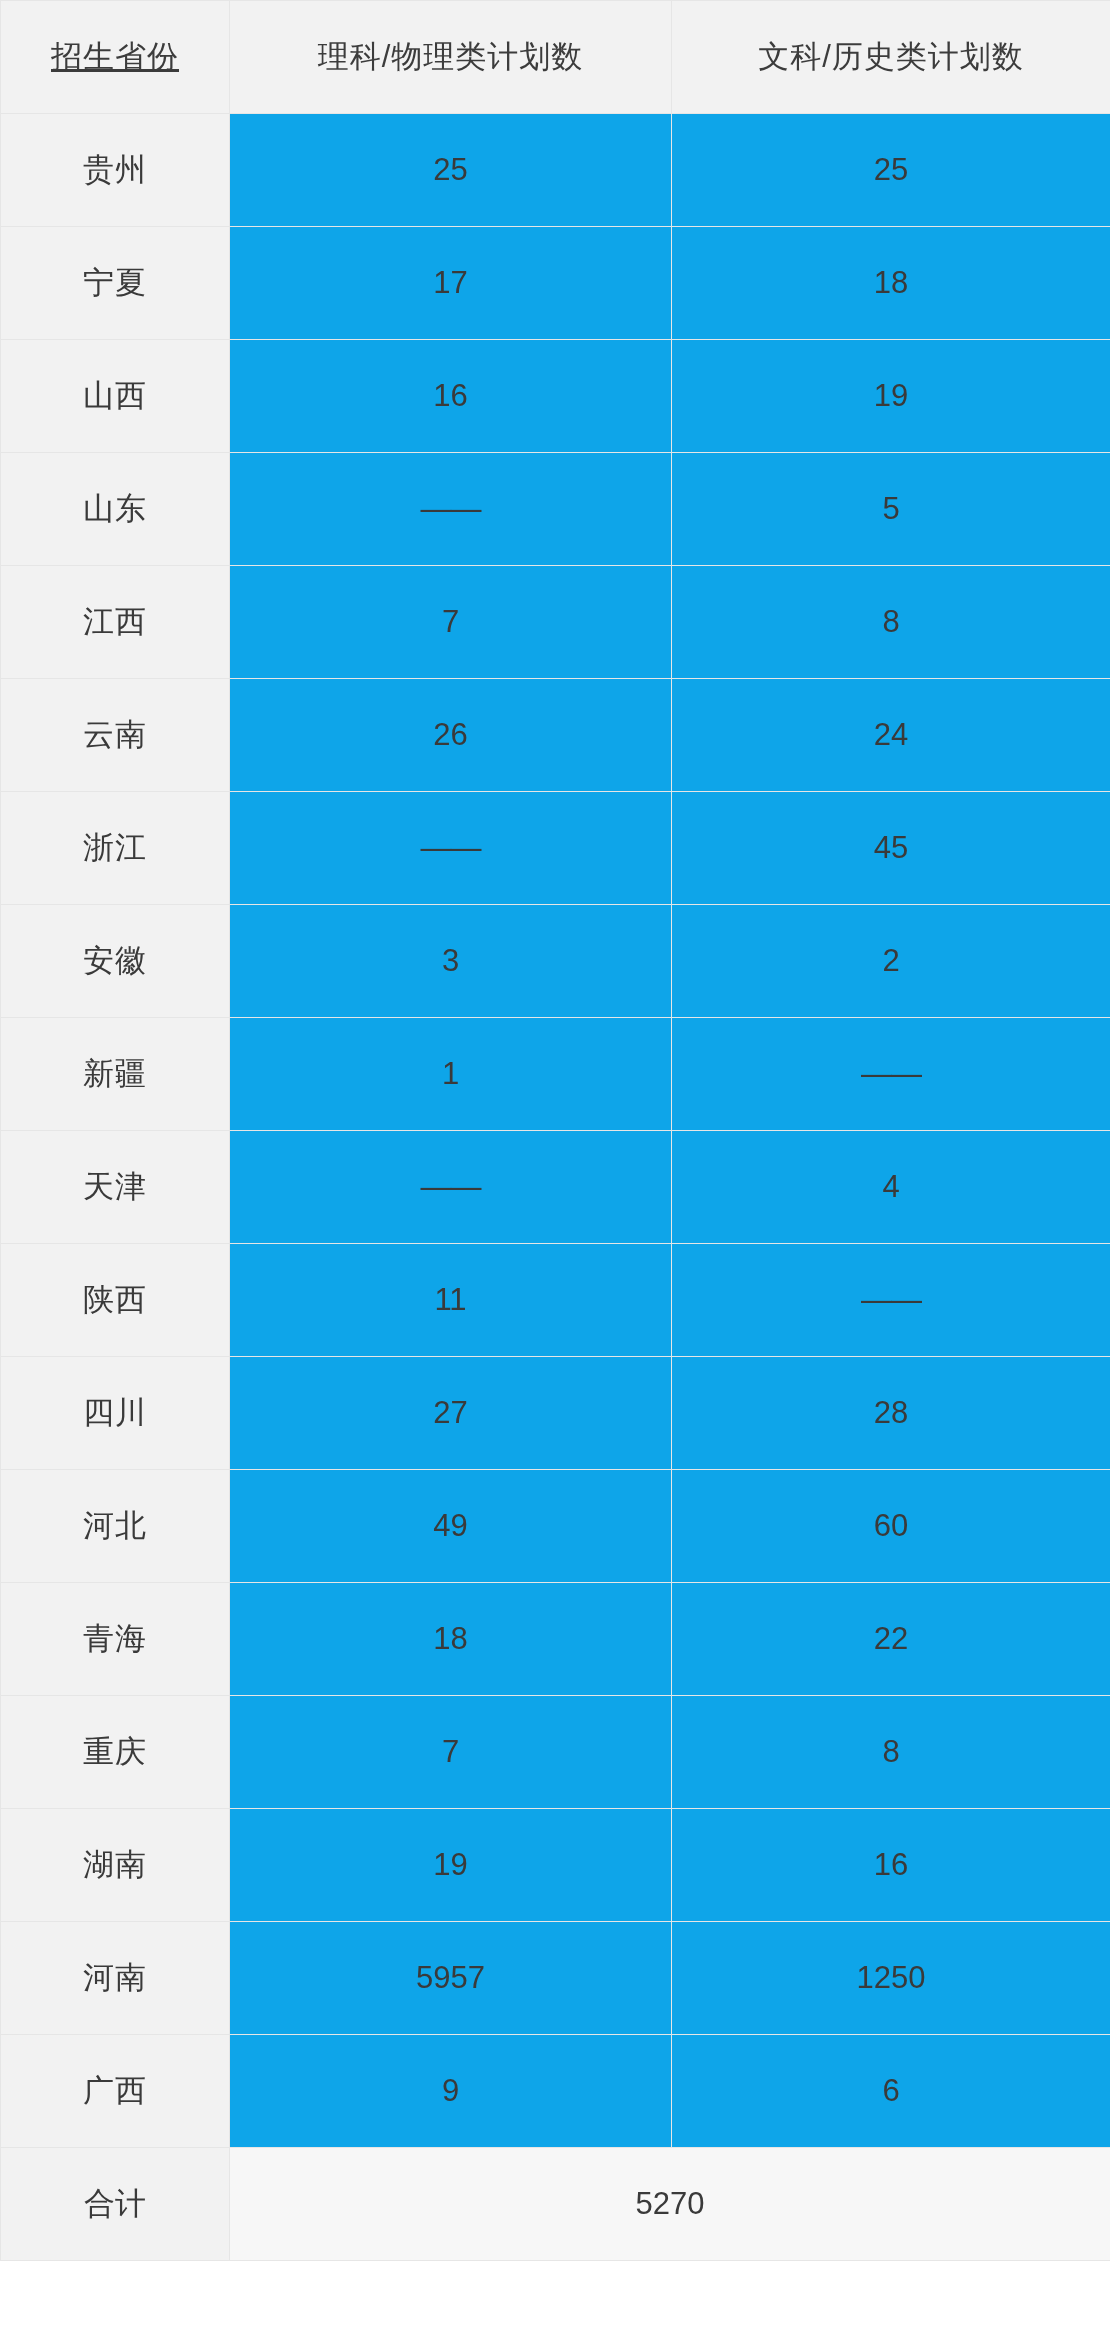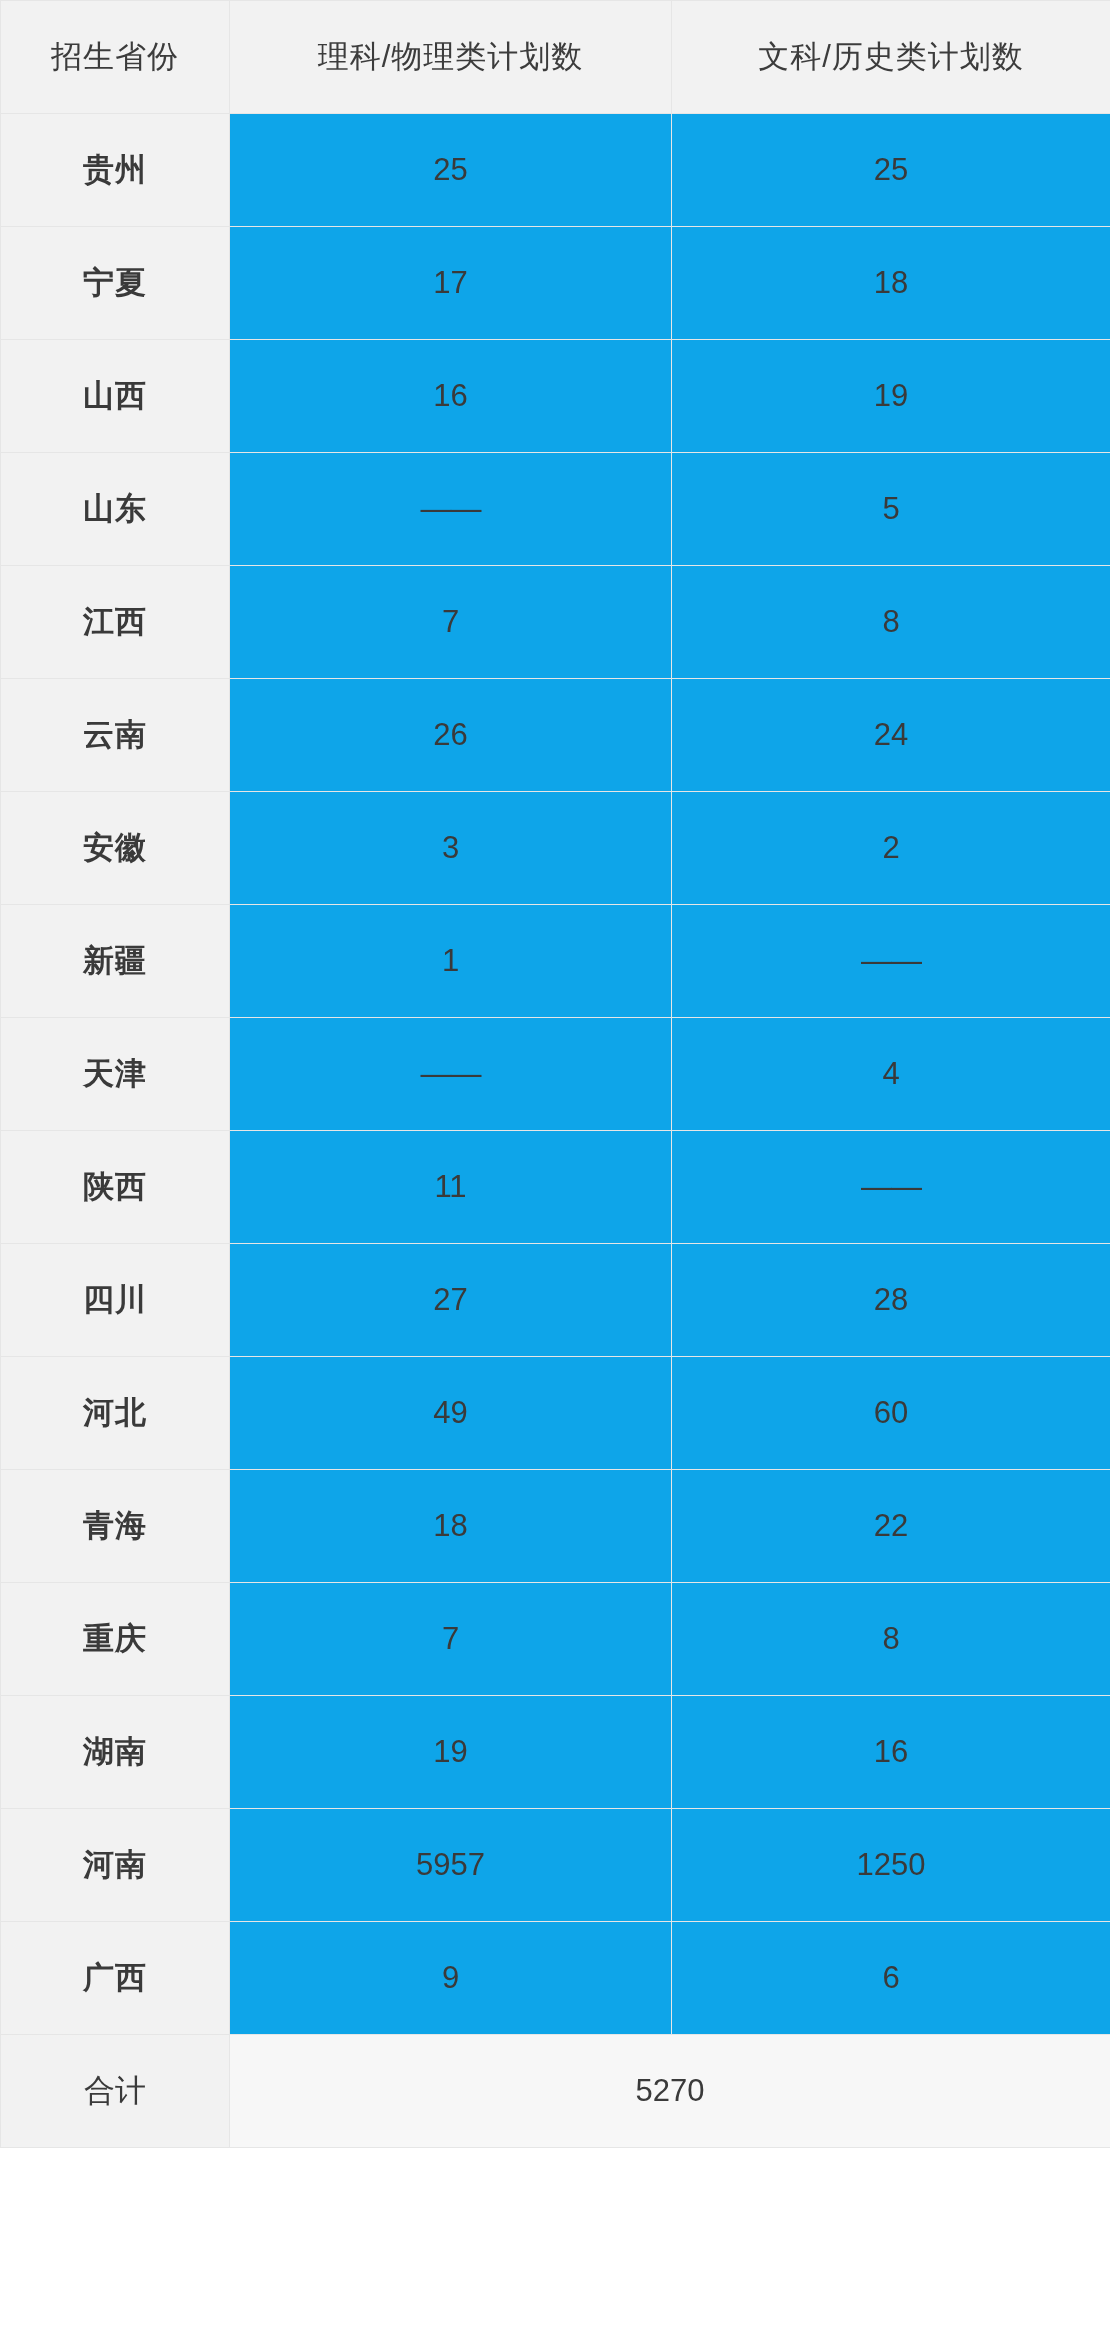"招生省份" table.plan-table thead th.province-head { text-decoration: none -> underline }
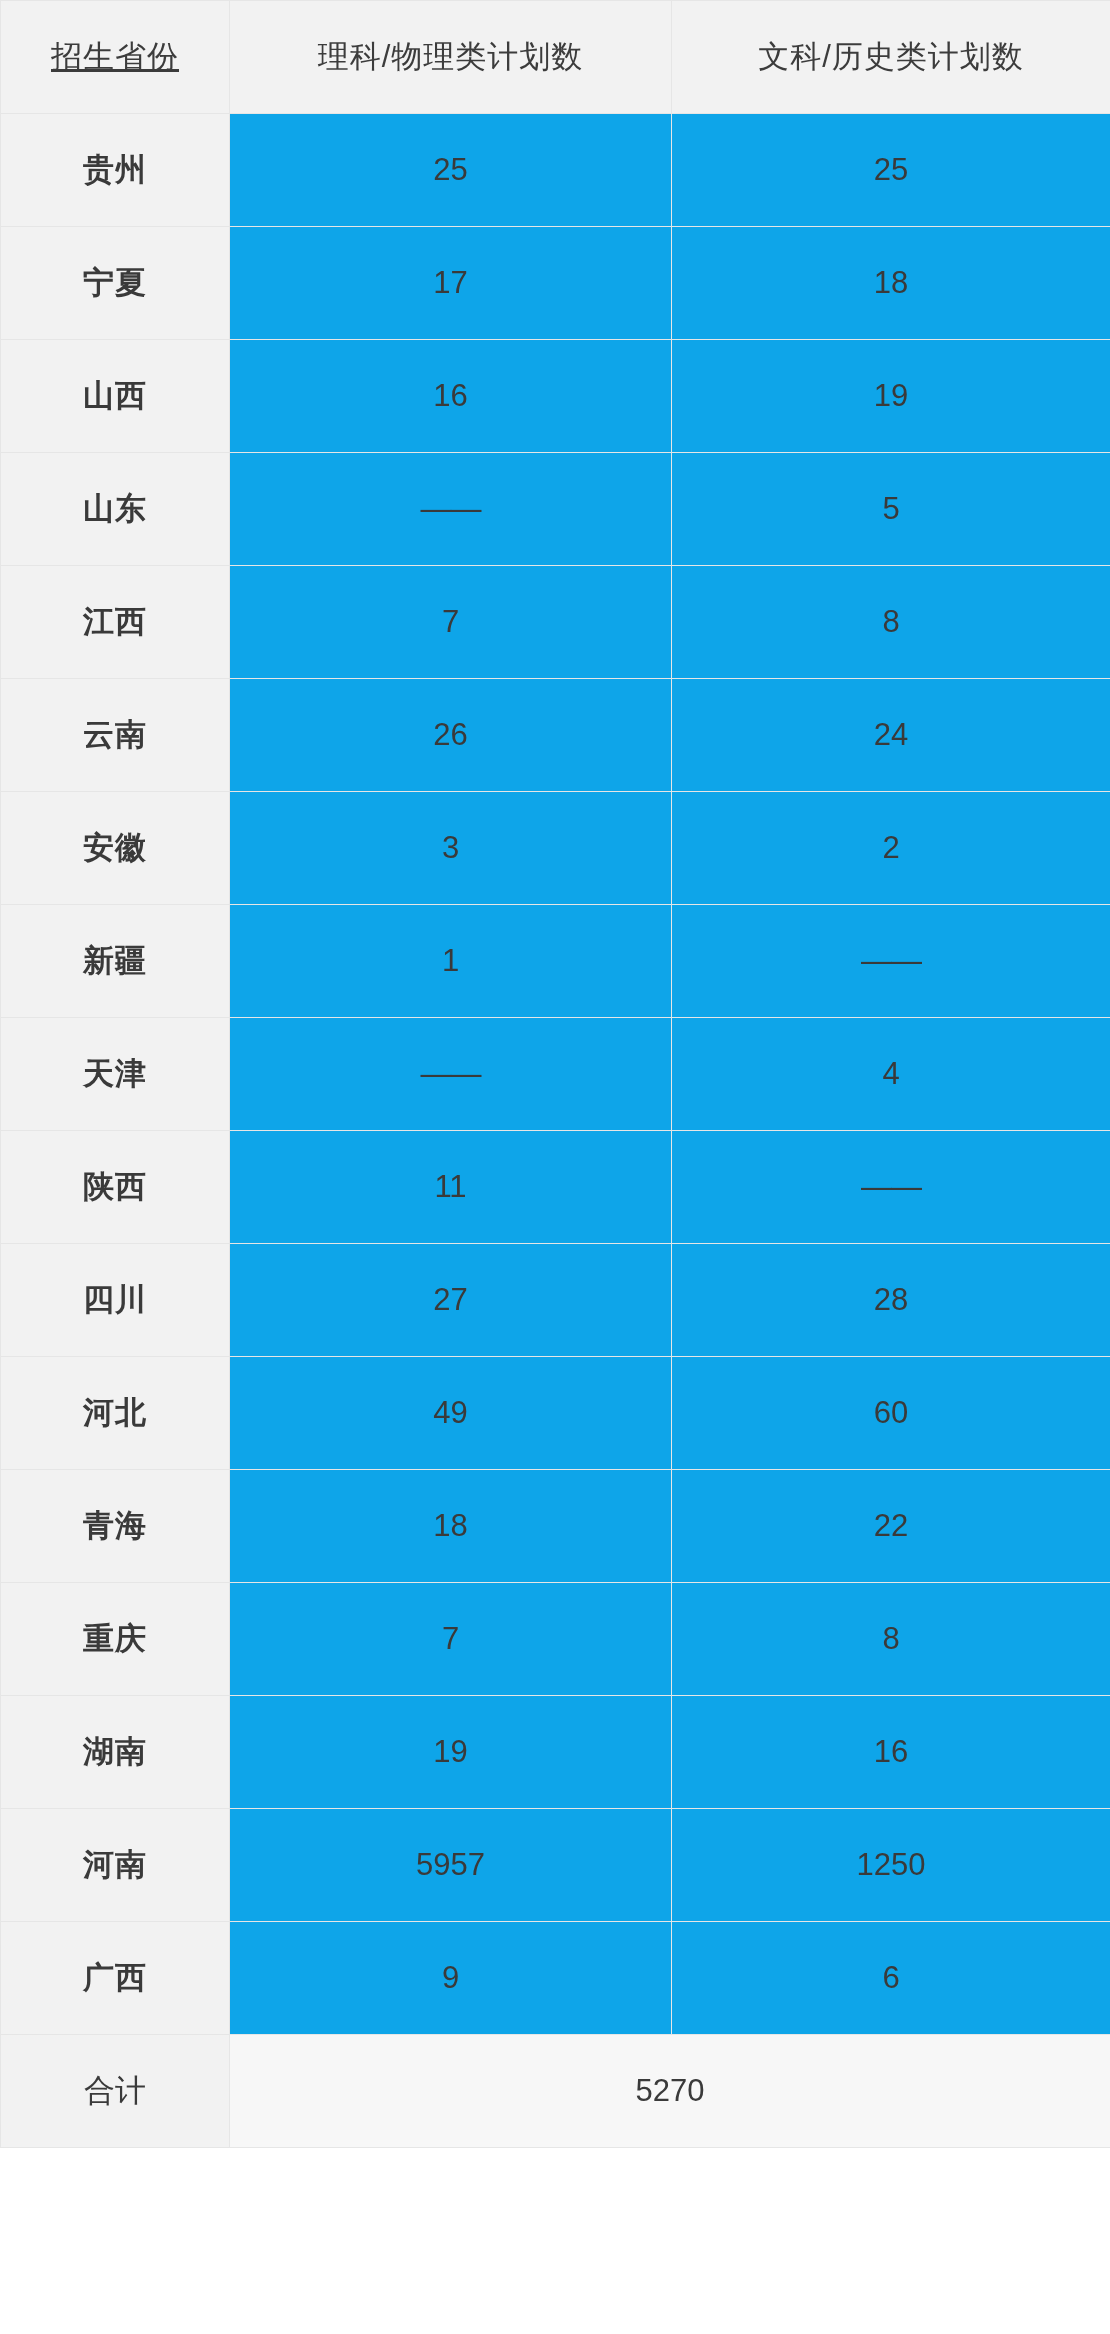"贵州" table.plan-table tbody td.province-cell { font-weight: bold -> none }
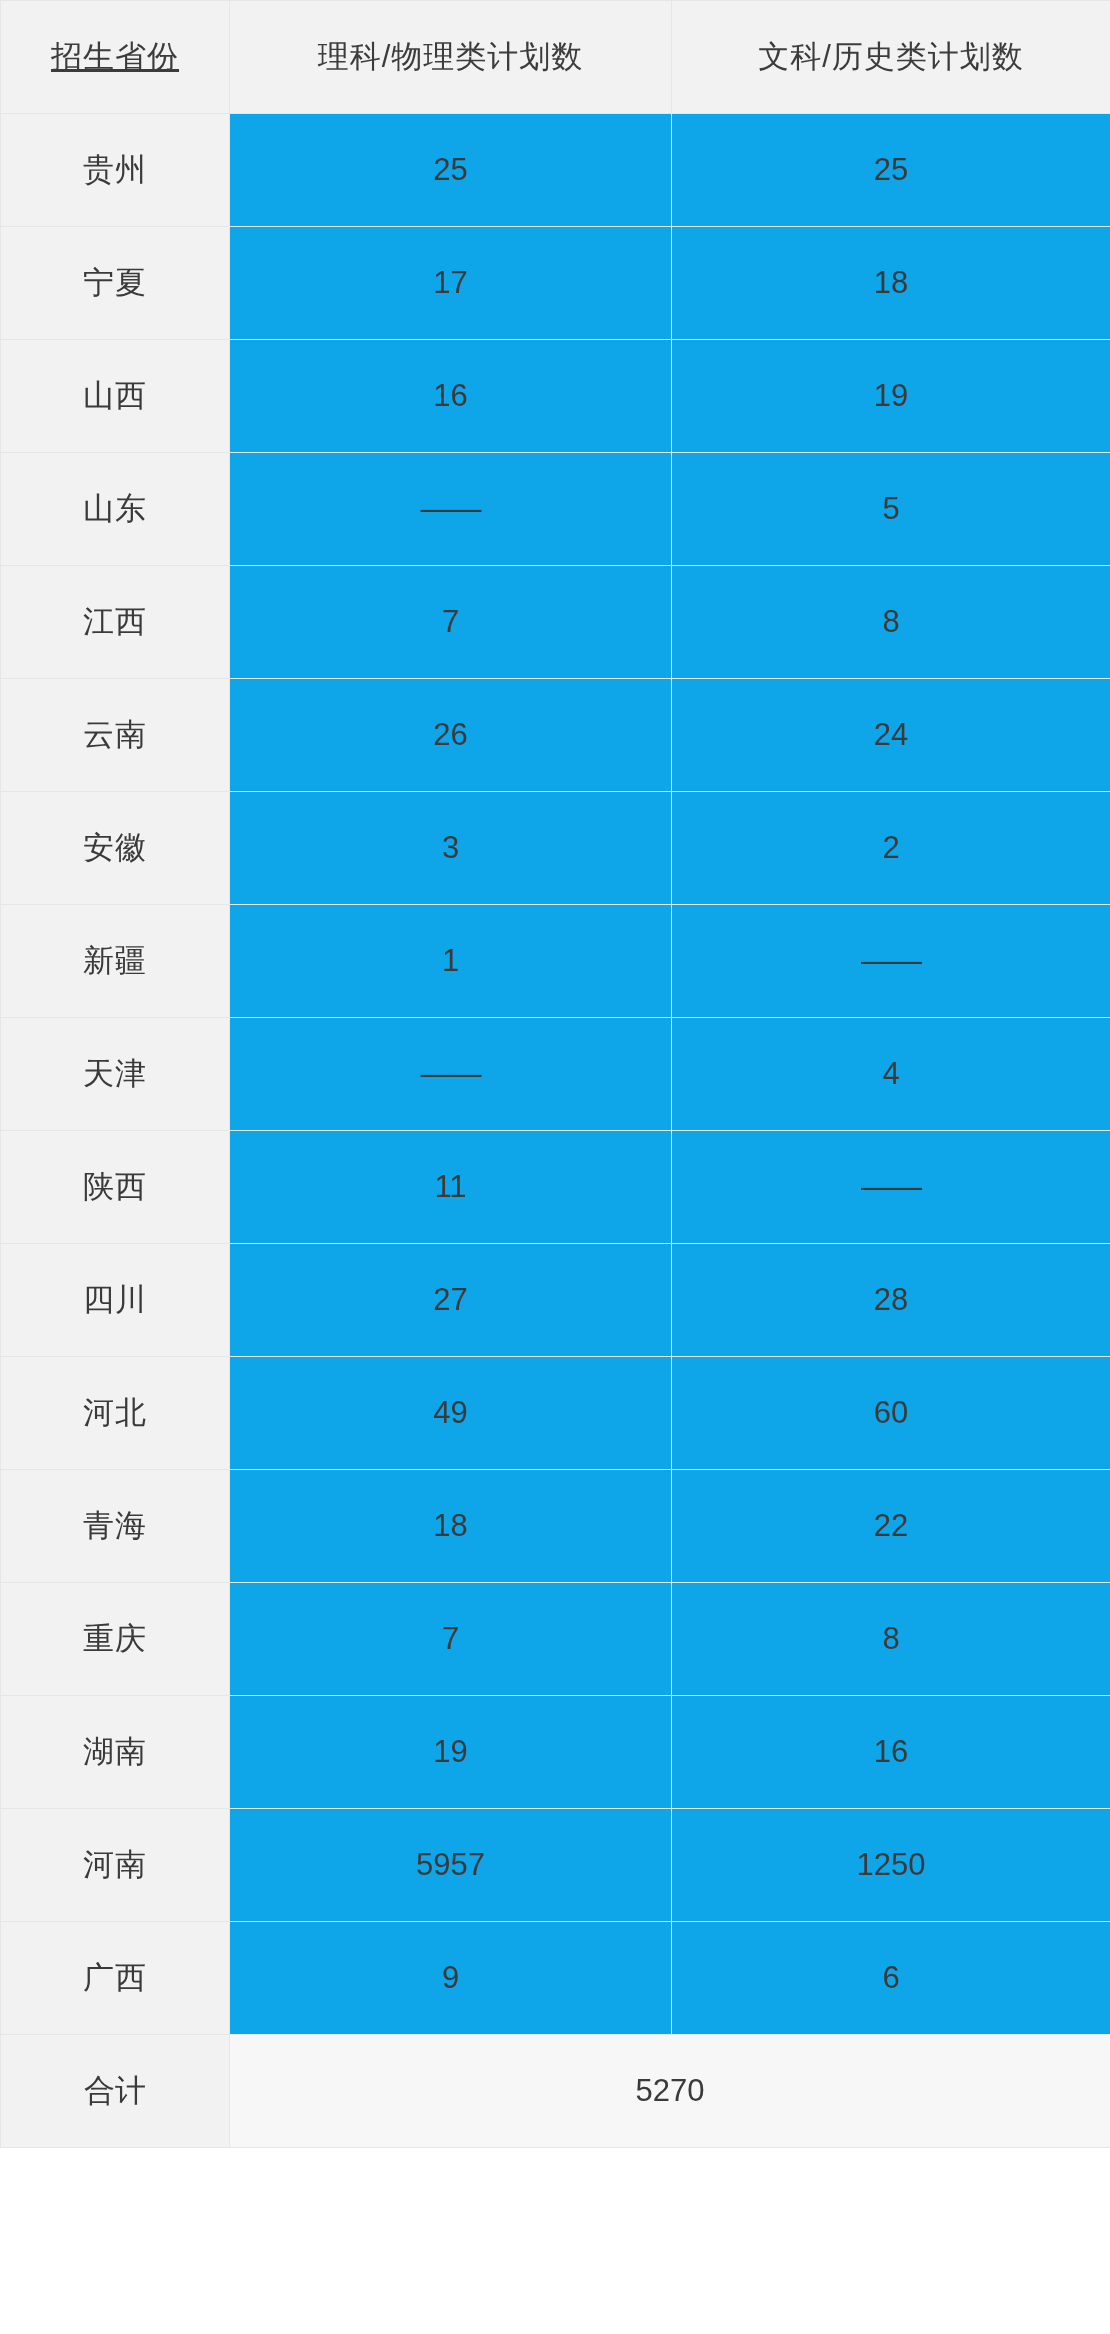"浙江" tr { html: none -> <tr> <td>浙江</td> <td>——</td> <td>45</td> </tr> }
